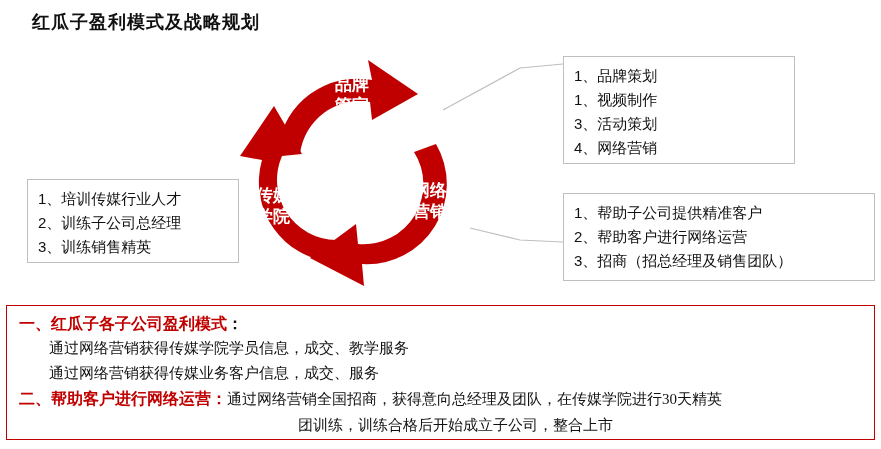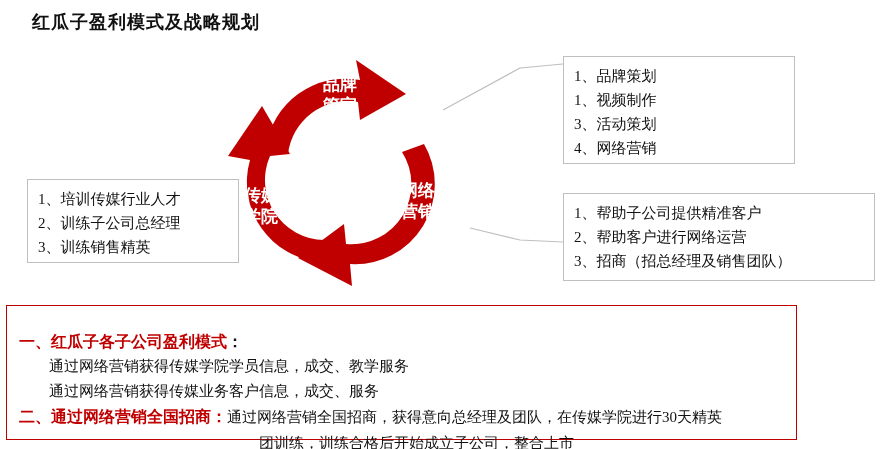"品牌" #cycle { left: 210px -> 222px }
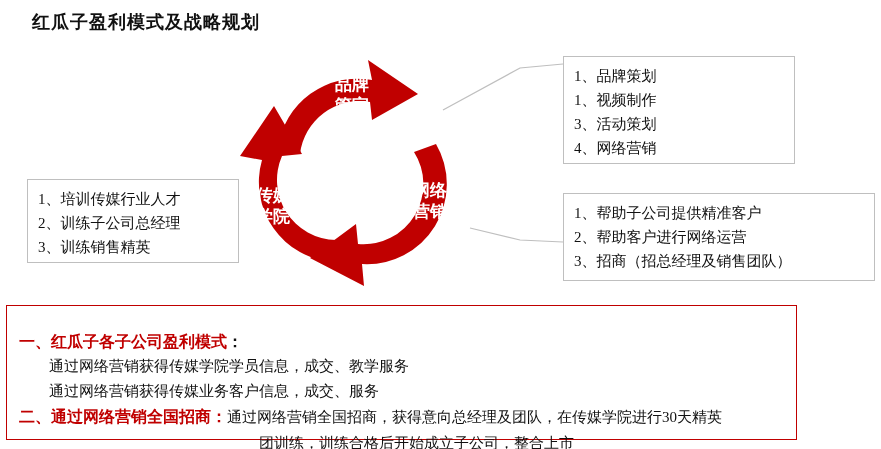"1、品牌策划" .callout .line { font-family: Liberation Serif, serif -> Liberation Sans, sans-serif }
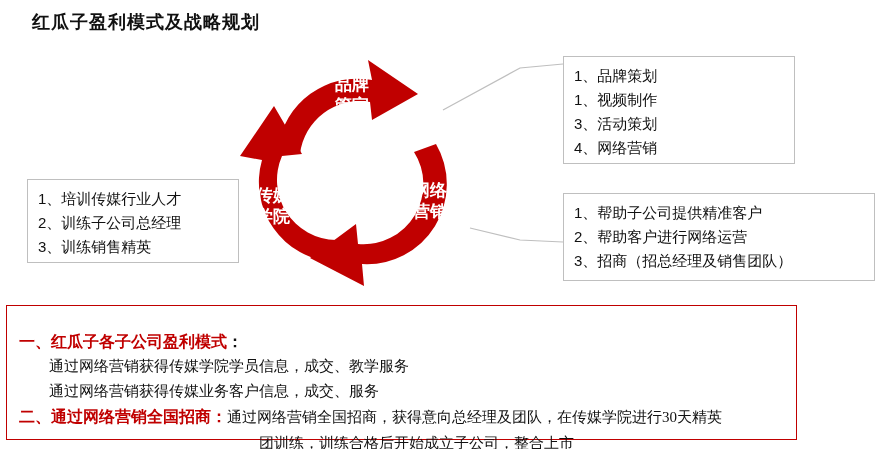"一、红瓜子各子公司盈利模式：" #notes { padding: 23px 12px -> 5px 12px; width: 791px -> 869px }
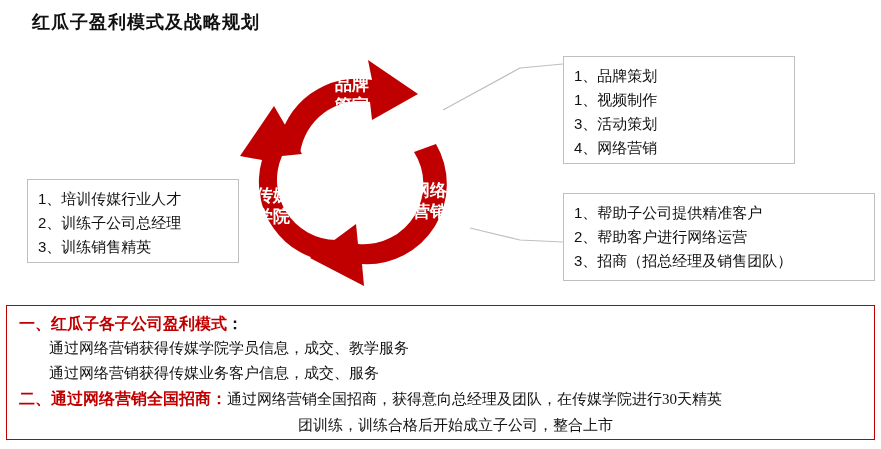"二、通过网络营销全国招商：" span { text: 通过网络营销全国招商 -> 帮助客户进行网络运营 }
